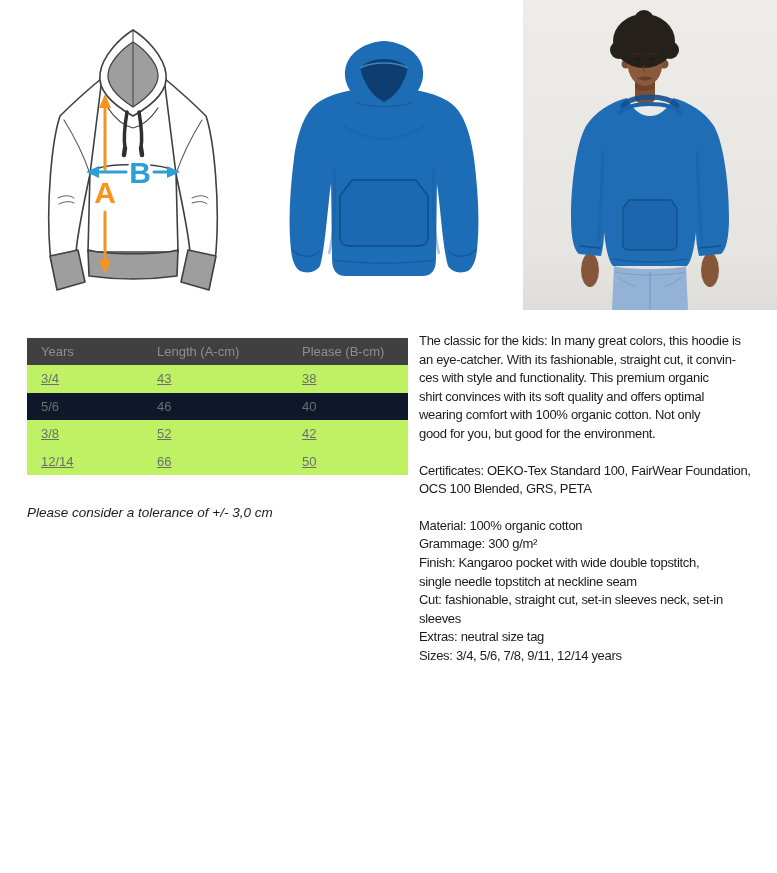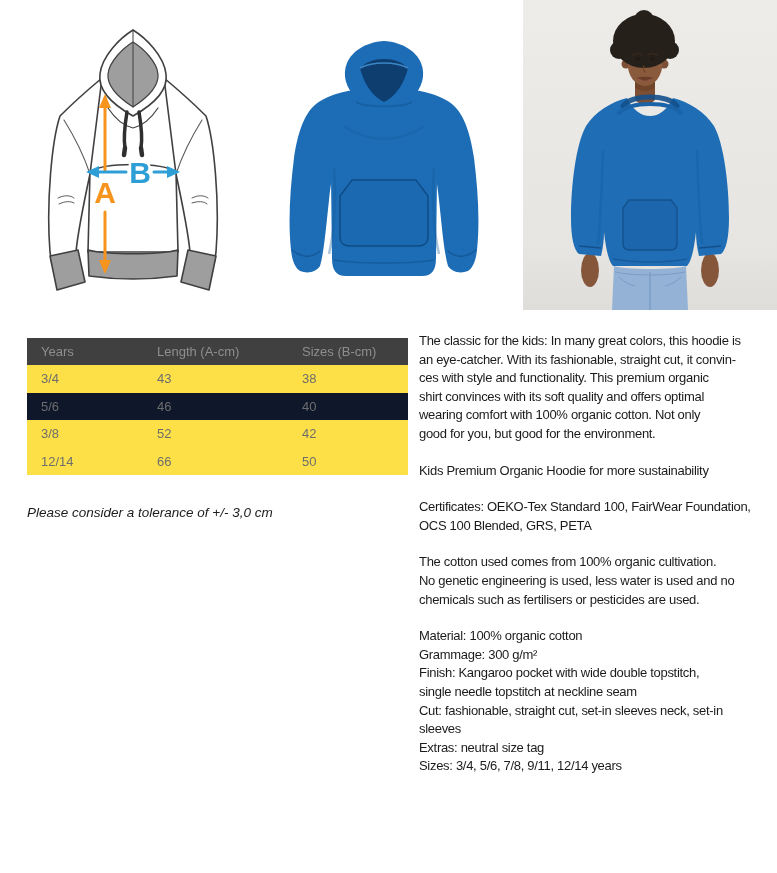"Sizes (B-cm)" th.c3 { text: Sizes -> Please }
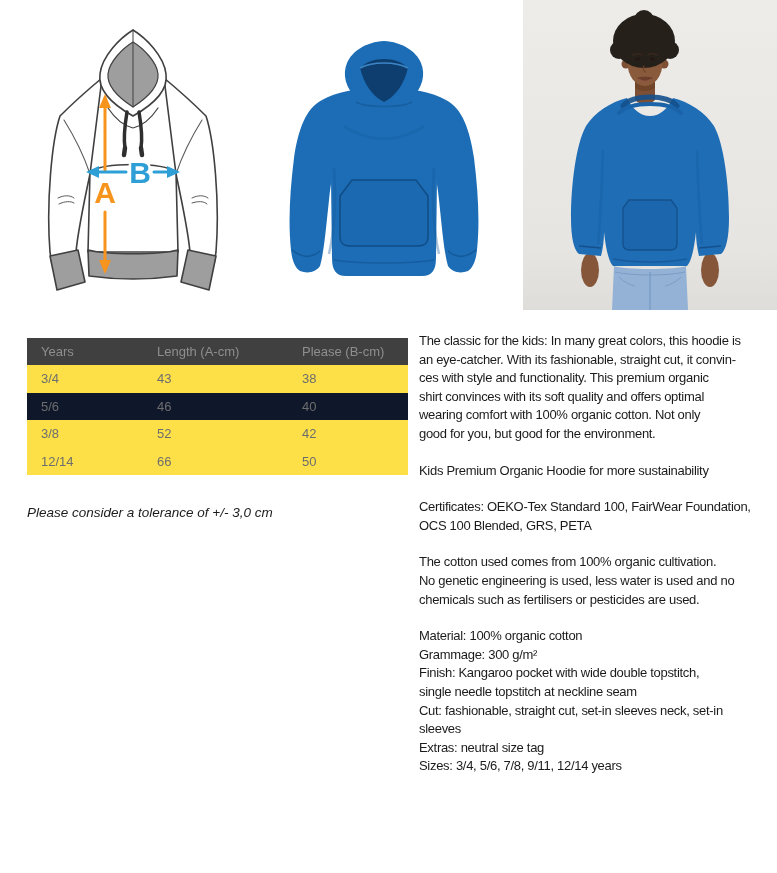"3/4" .size-table tr.dark td { background: #fde047 -> #bef264; text-decoration: none -> underline }
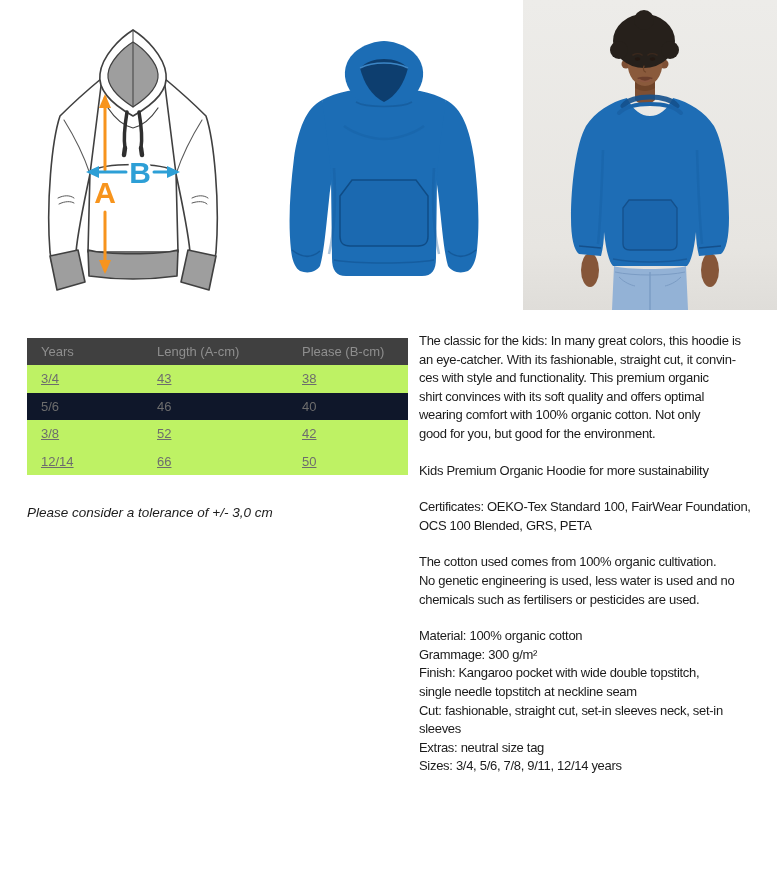"Kids Premium Organic Hoodie for" p { html: <p>Kids Premium Organic Hoodie for more sustainability</p> -> none }
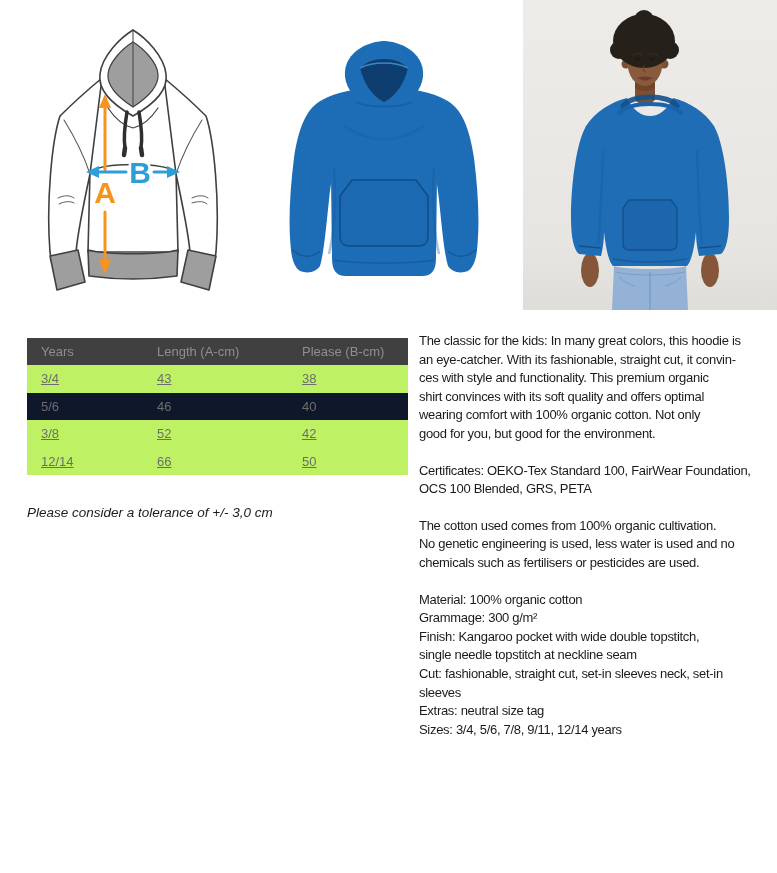"The cotton used comes from" p { html: <p>The cotton used comes from 100% organic cultivation. No genetic engineering is used, less water is used and no chemicals such as fertilisers or pesticides are used.</p> -> none }
